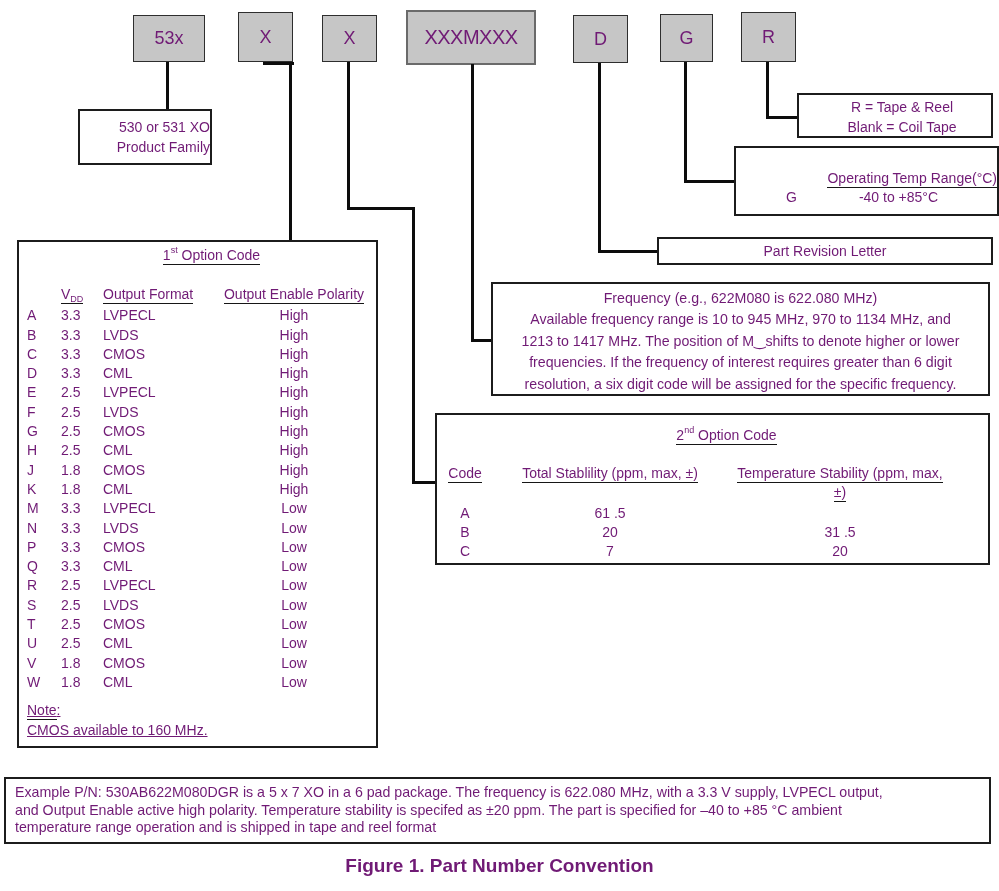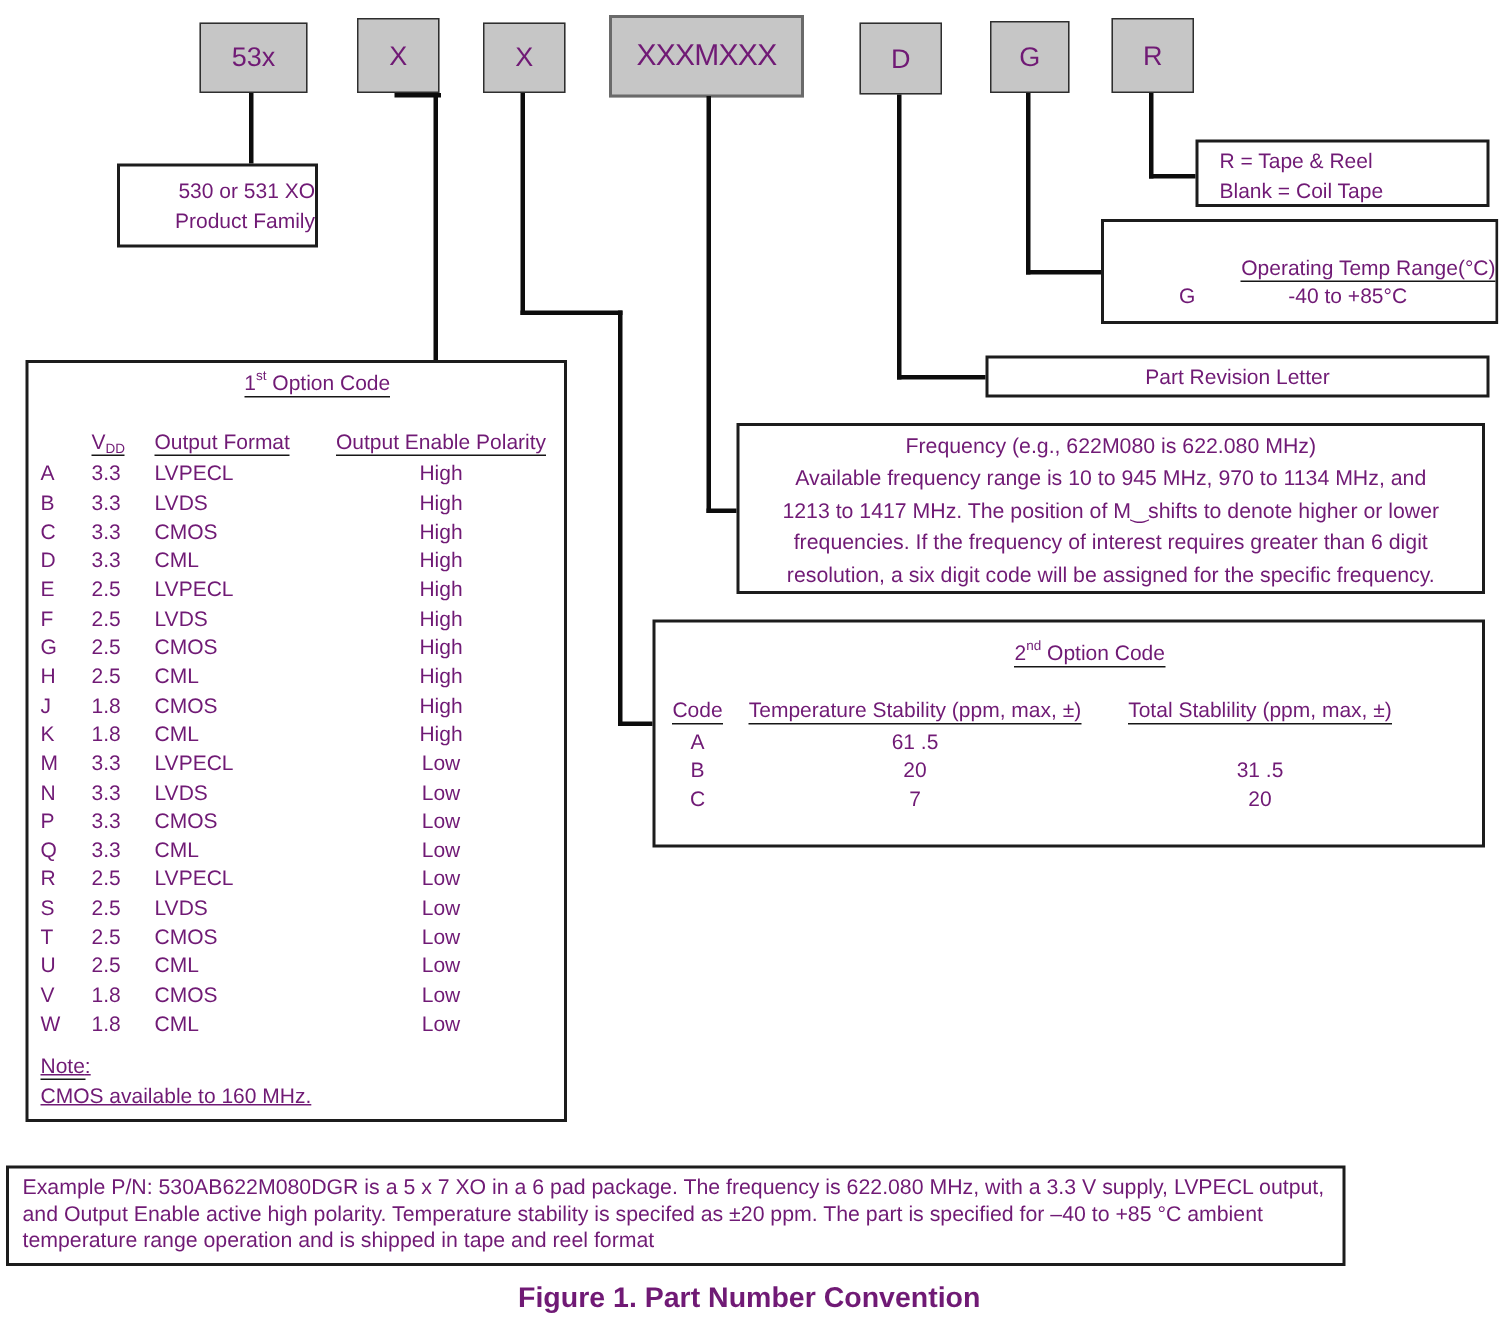"R = Tape & Reel" .tape { text-align: none -> center }
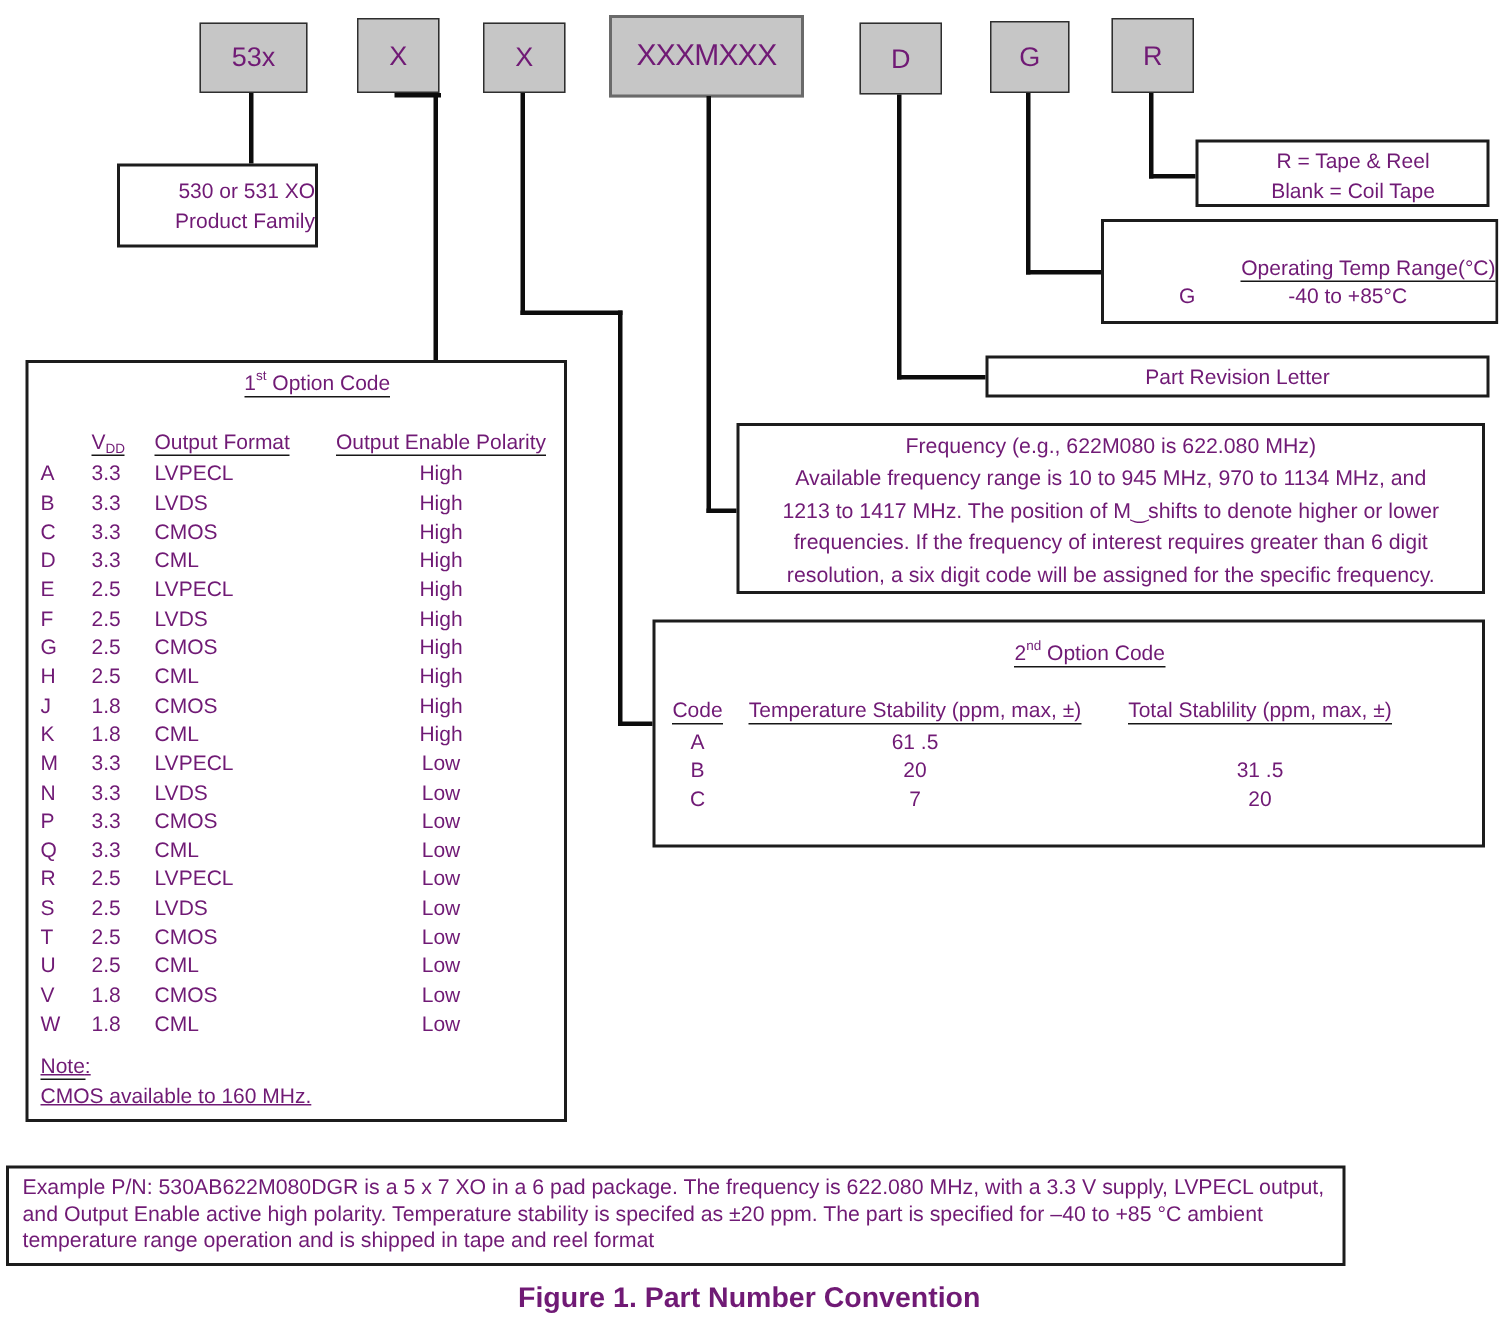"Temperature Stability (ppm, max, ±)" span { order: before "Total Stablility (ppm, max, ±)" -> after "Total Stablility (ppm, max, ±)" }
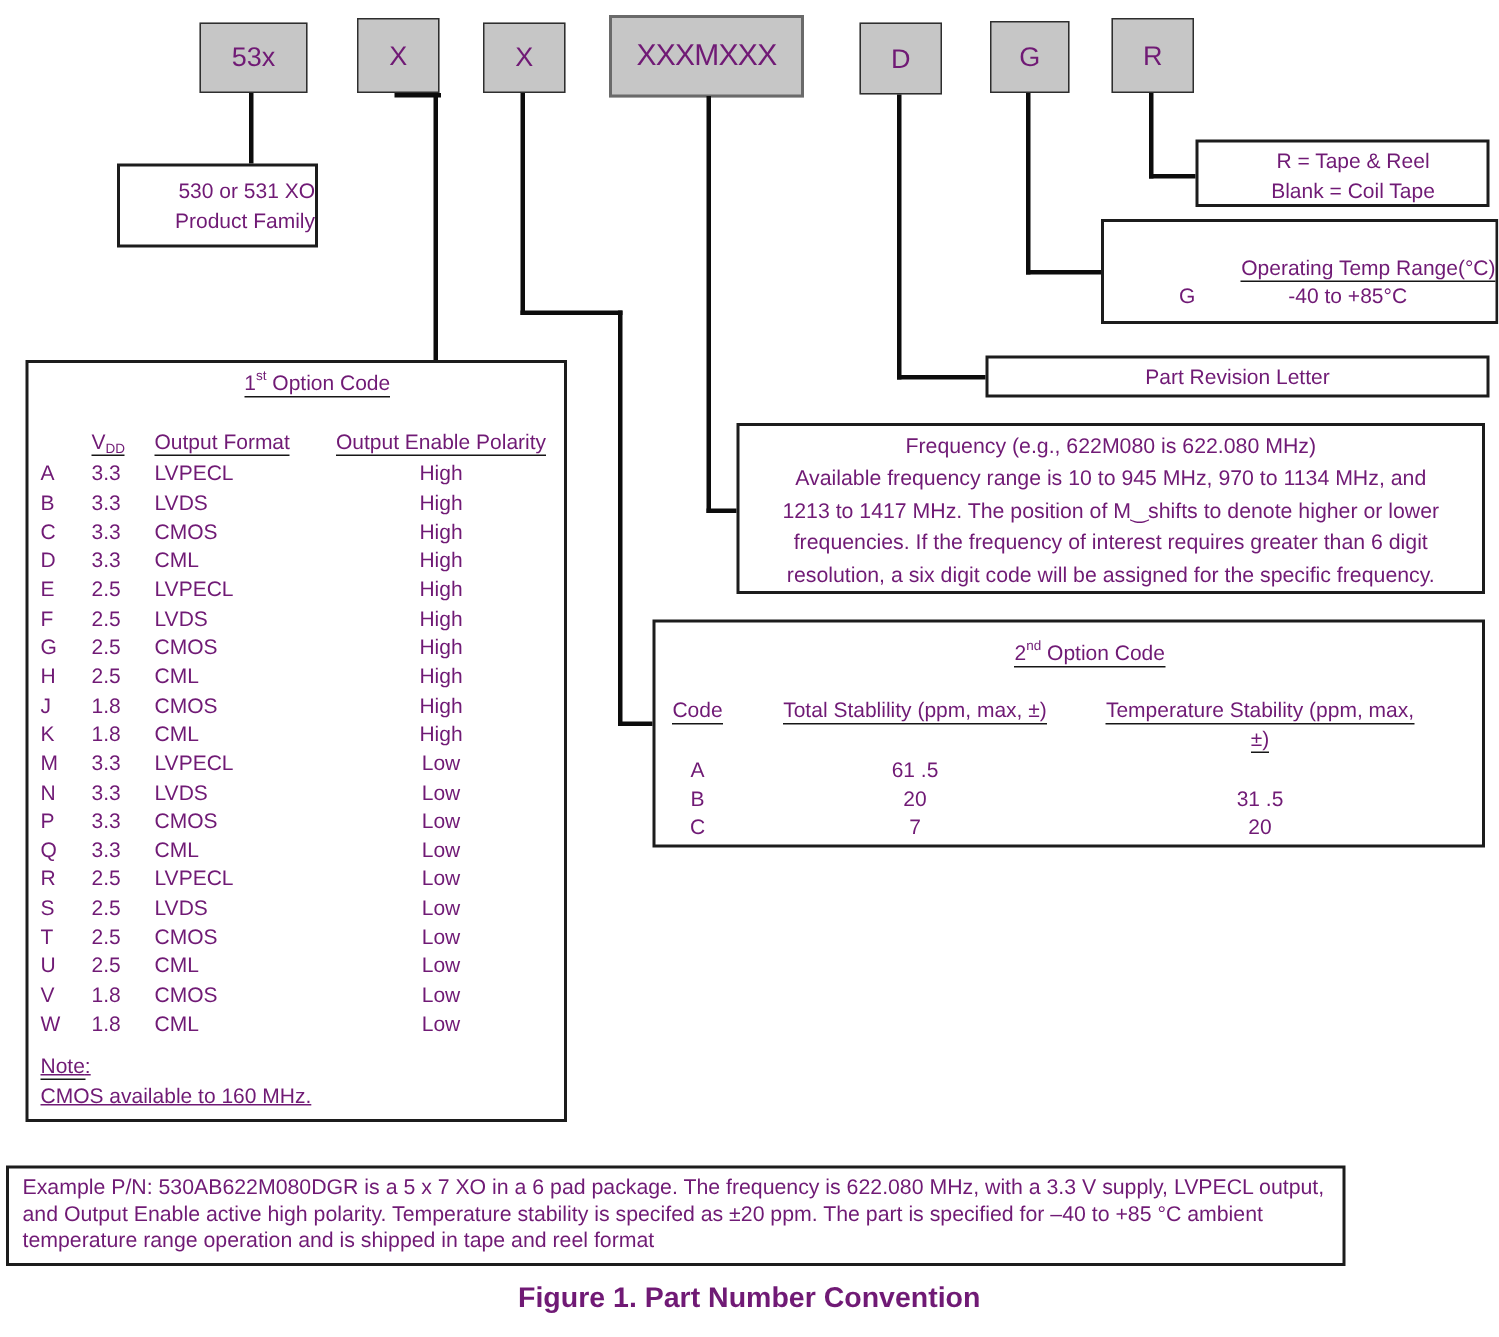"Example P/N: 530AB622M080DGR is a" div.wbox { width: 893px -> 987px }
